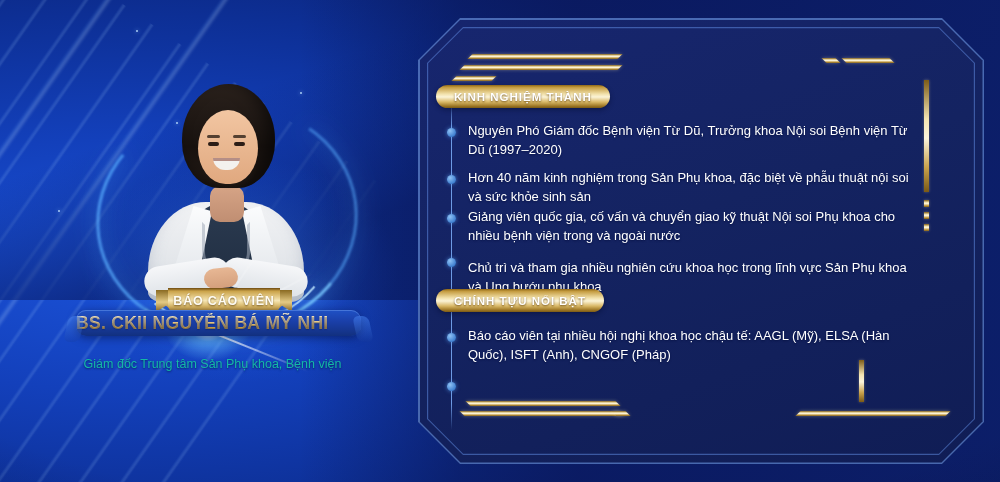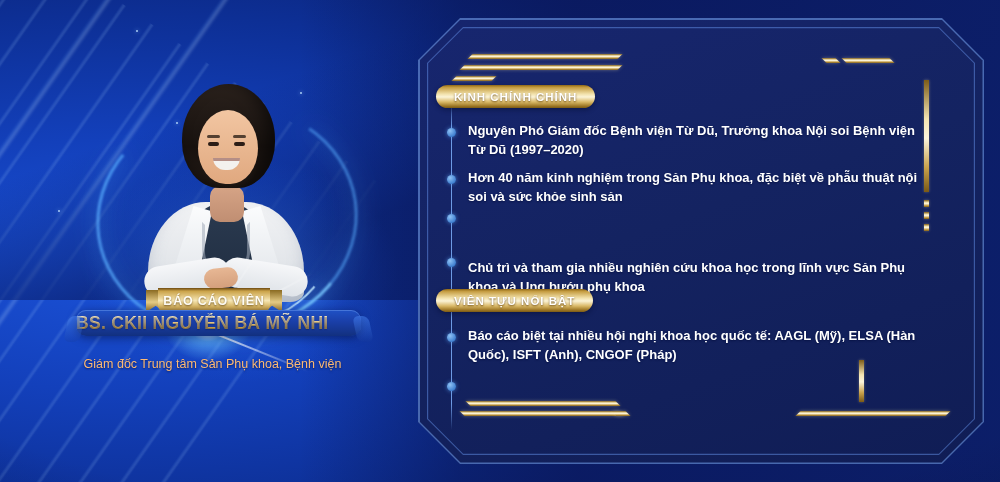"KINH CHÍNH CHÍNH" span.badge-text { text: CHÍNH CHÍNH -> NGHIỆM THÀNH }
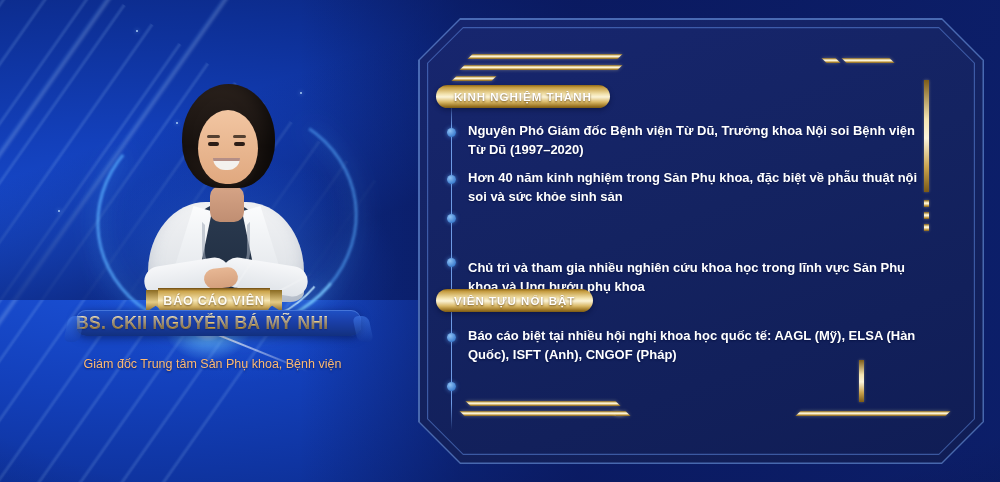"Nguyên Phó Giám đốc Bệnh" .bullet-text { font-weight: 700 -> 400 }
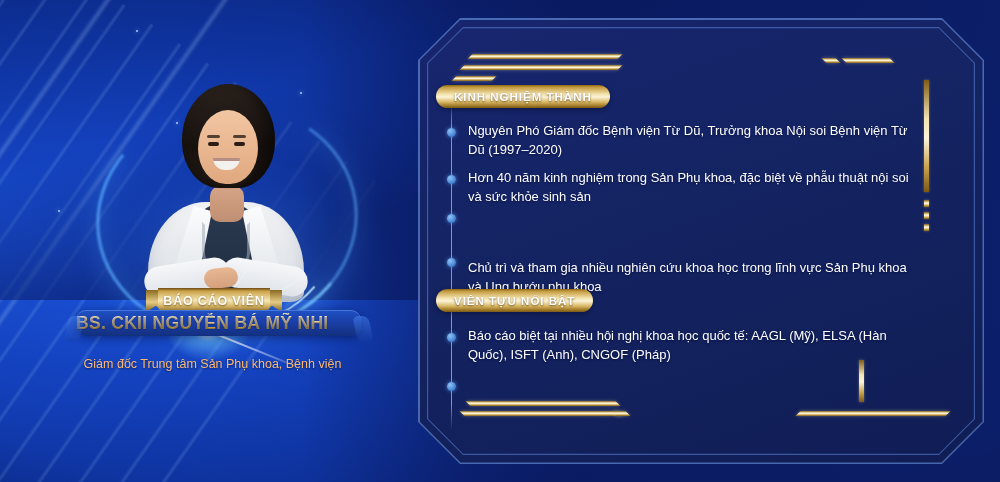"Giảng viên quốc gia, cố" div.bullet-text { html: none -> <div>Giảng viên quốc gia, cố vấn và chuyển giao kỹ thuật Nội soi Phụ khoa cho nhiều bệnh viện trong và ngoài nước</div> }
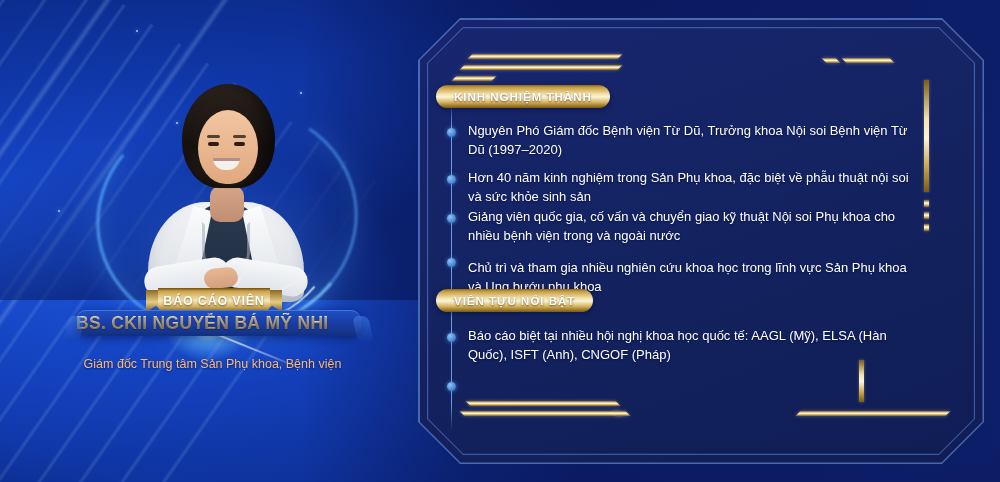"BÁO CÁO VIÊN" .ribbon { left: 144px -> 154px }
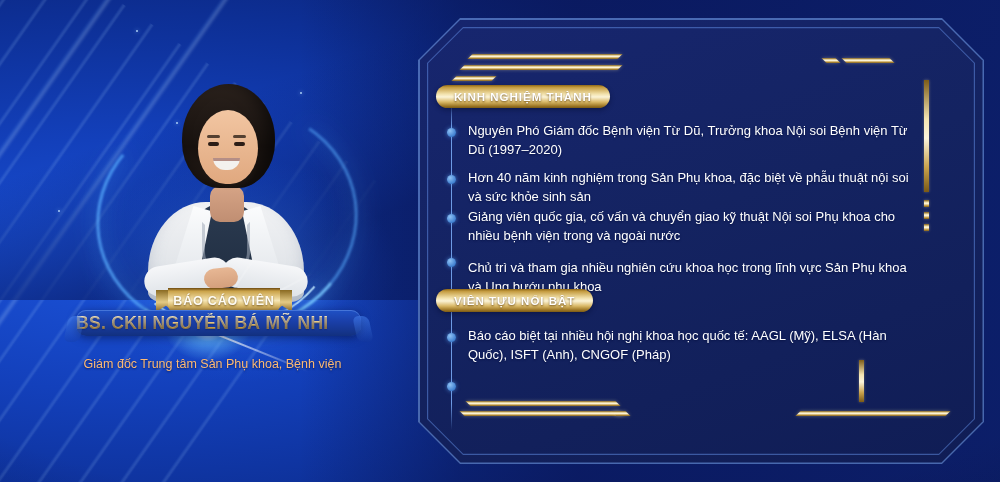"VIÊN TỰU NỔI BẬT" span.badge-text { text: VIÊN -> CHÍNH }
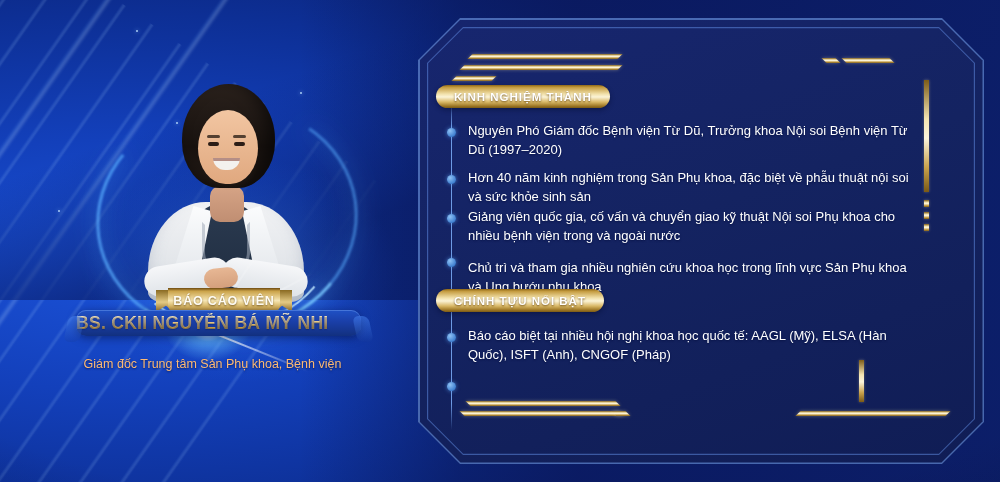"Báo cáo biệt tại nhiều" div.bullet-text { text: biệt tại nhiều hội nghị khoa học quốc -> viên tại nhiều hội nghị khoa học chậu }
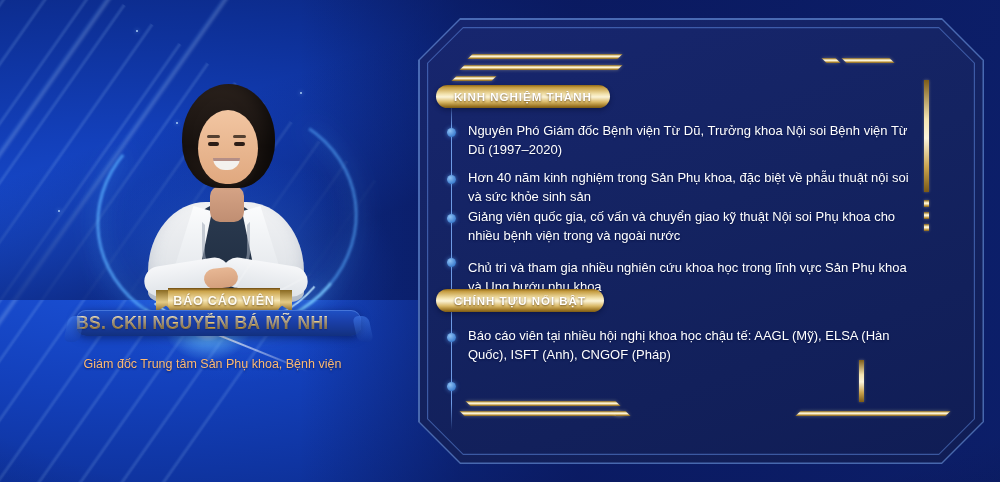"Giám đốc Trung tâm Sản" .subtitle { color: #fdba74 -> #14b8a6 }
